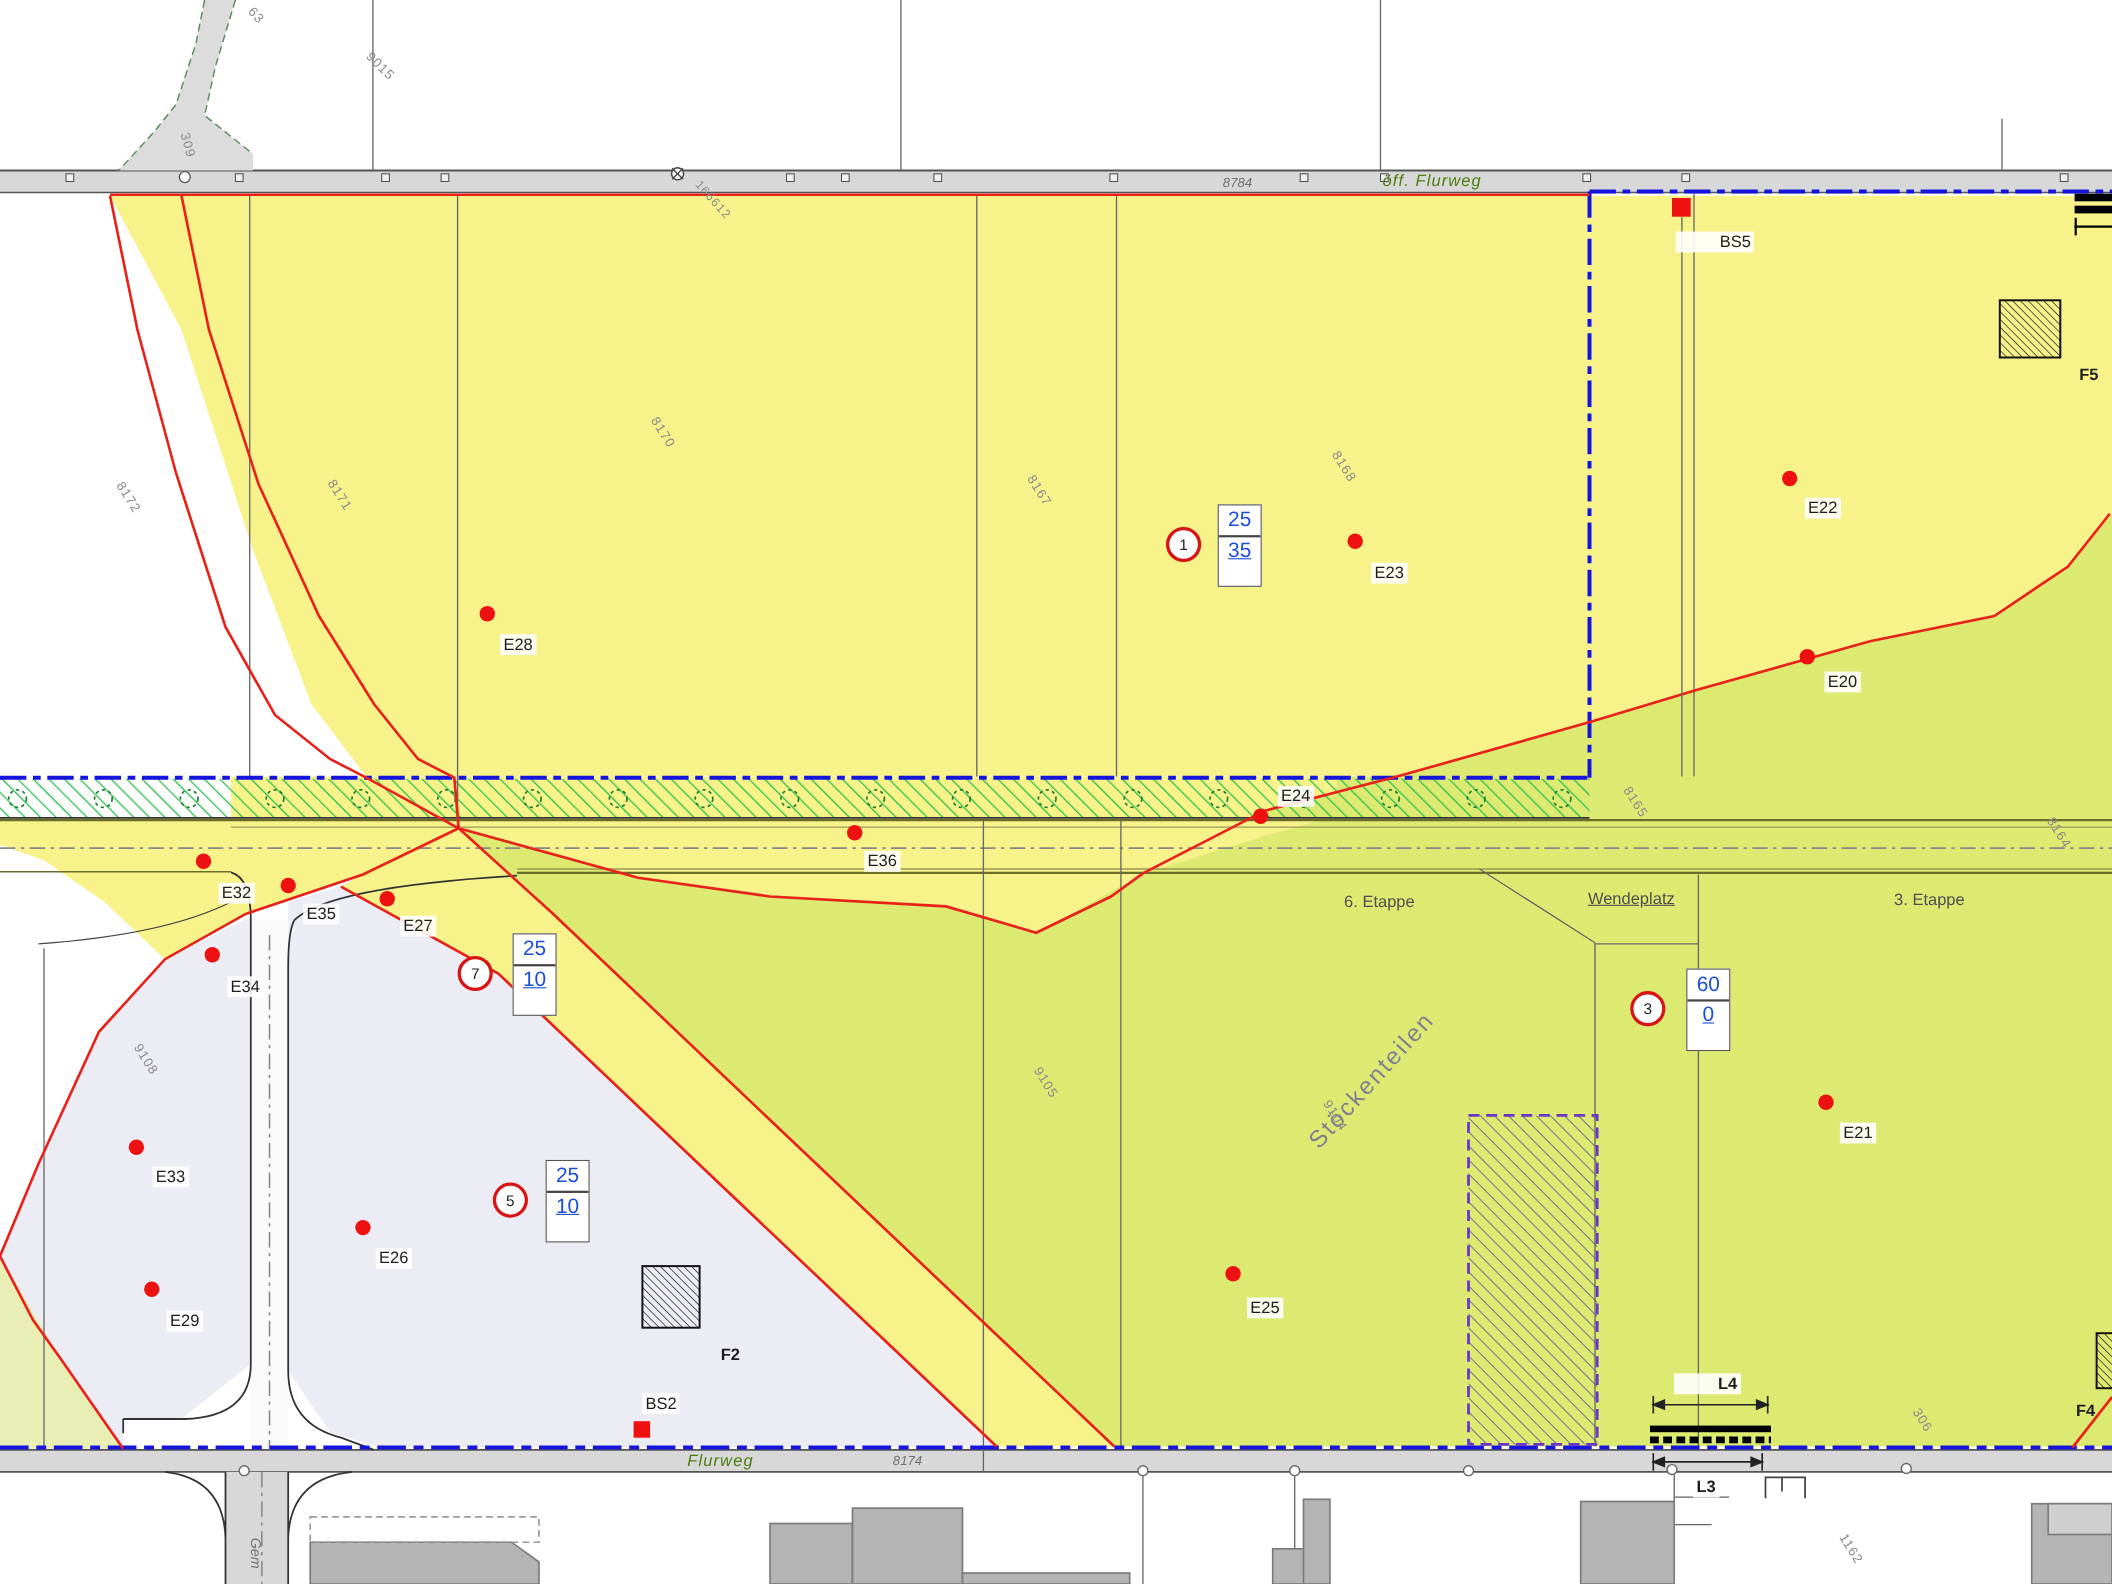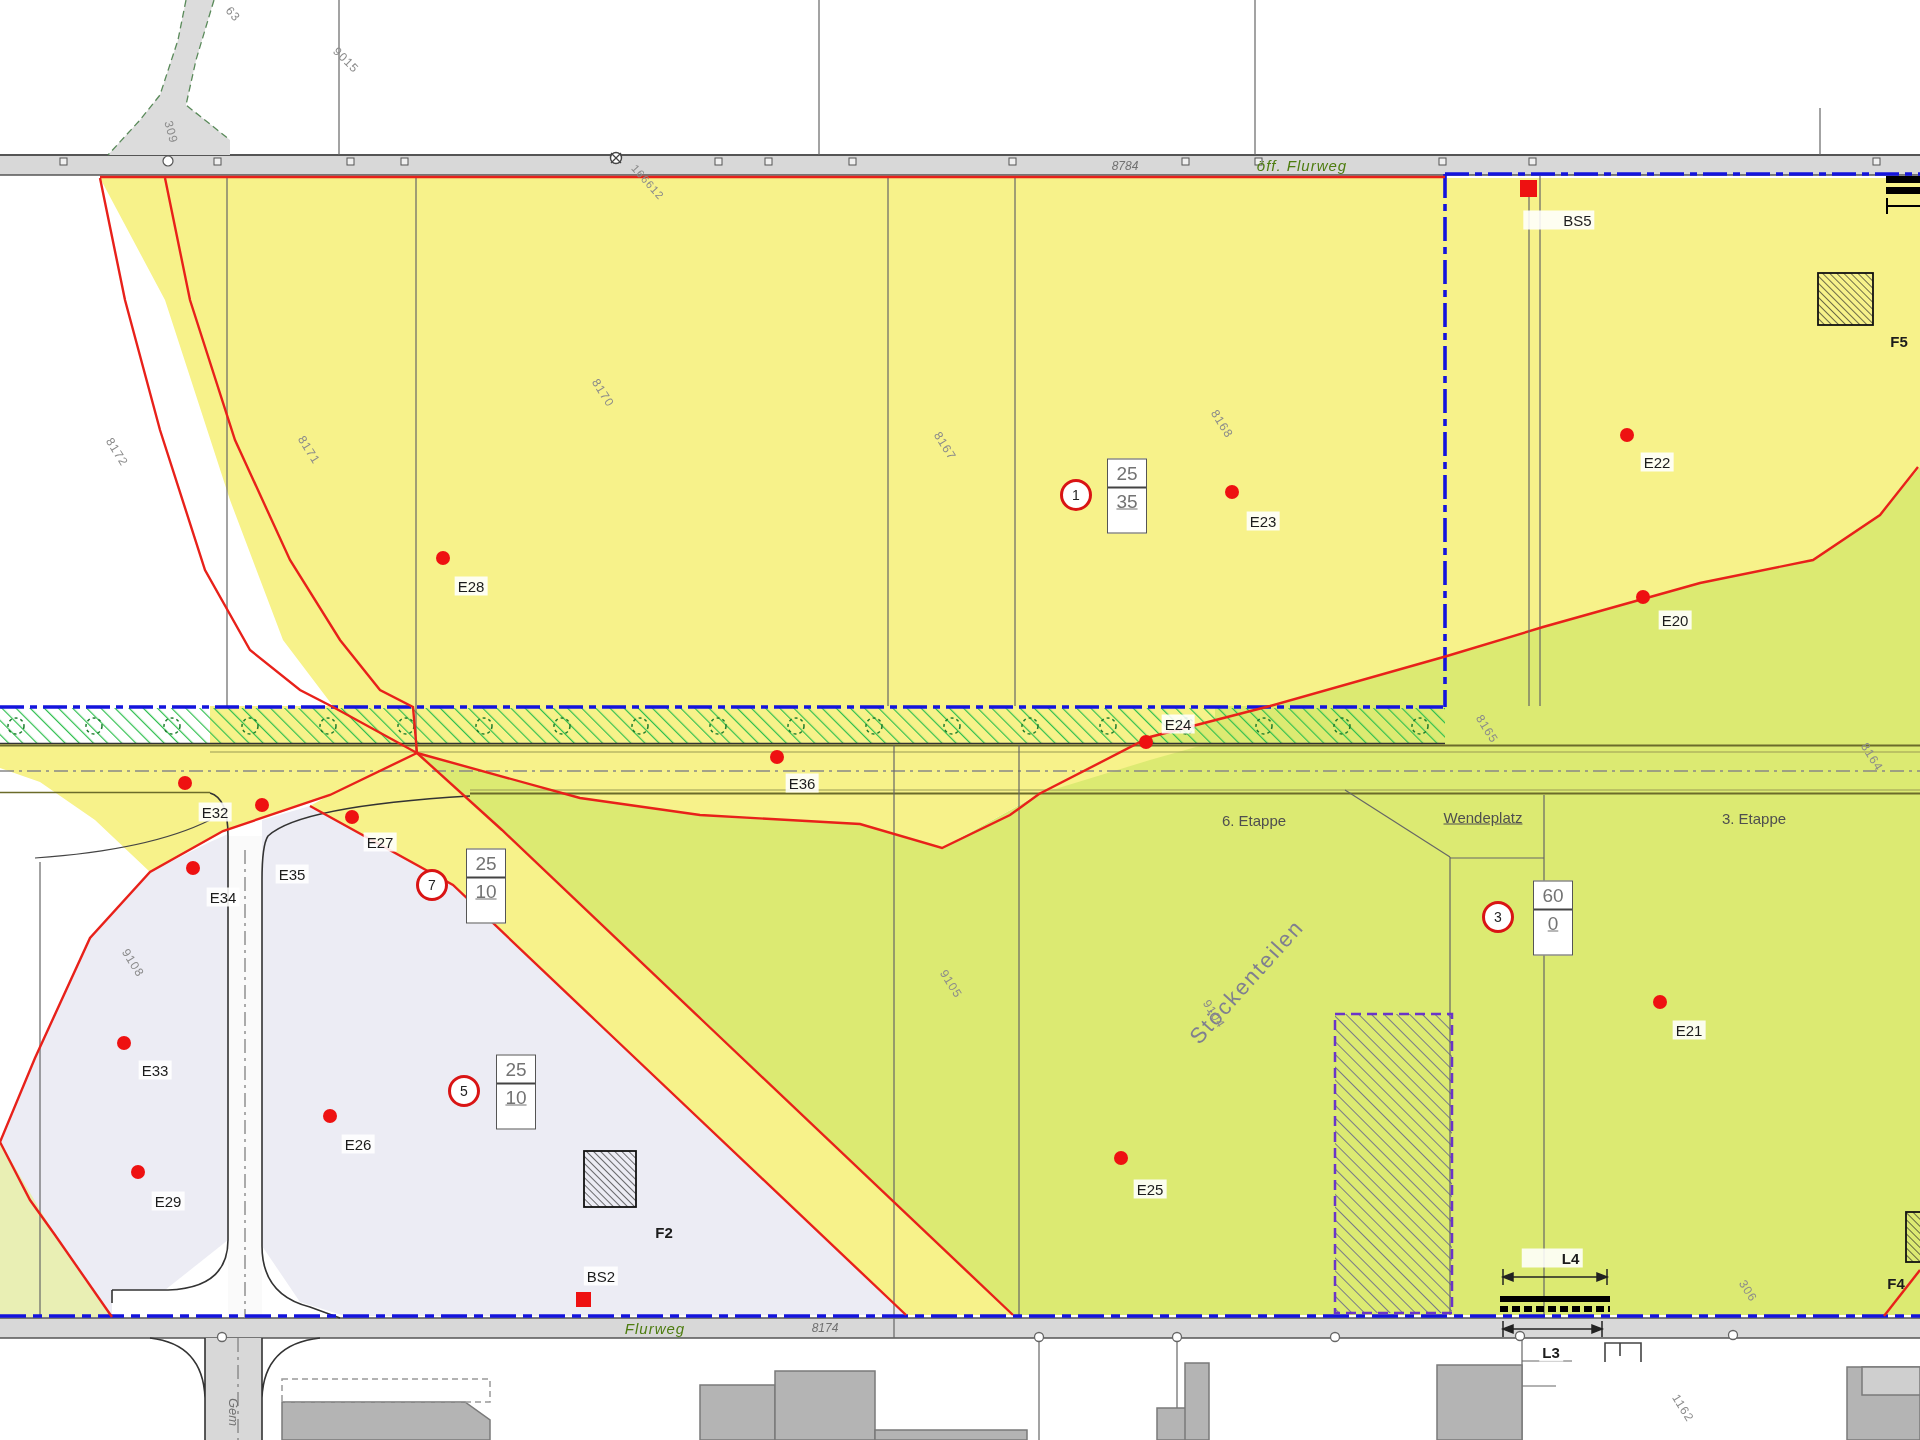"25" .sign-box { color: #737373 -> #1d4ed8 }
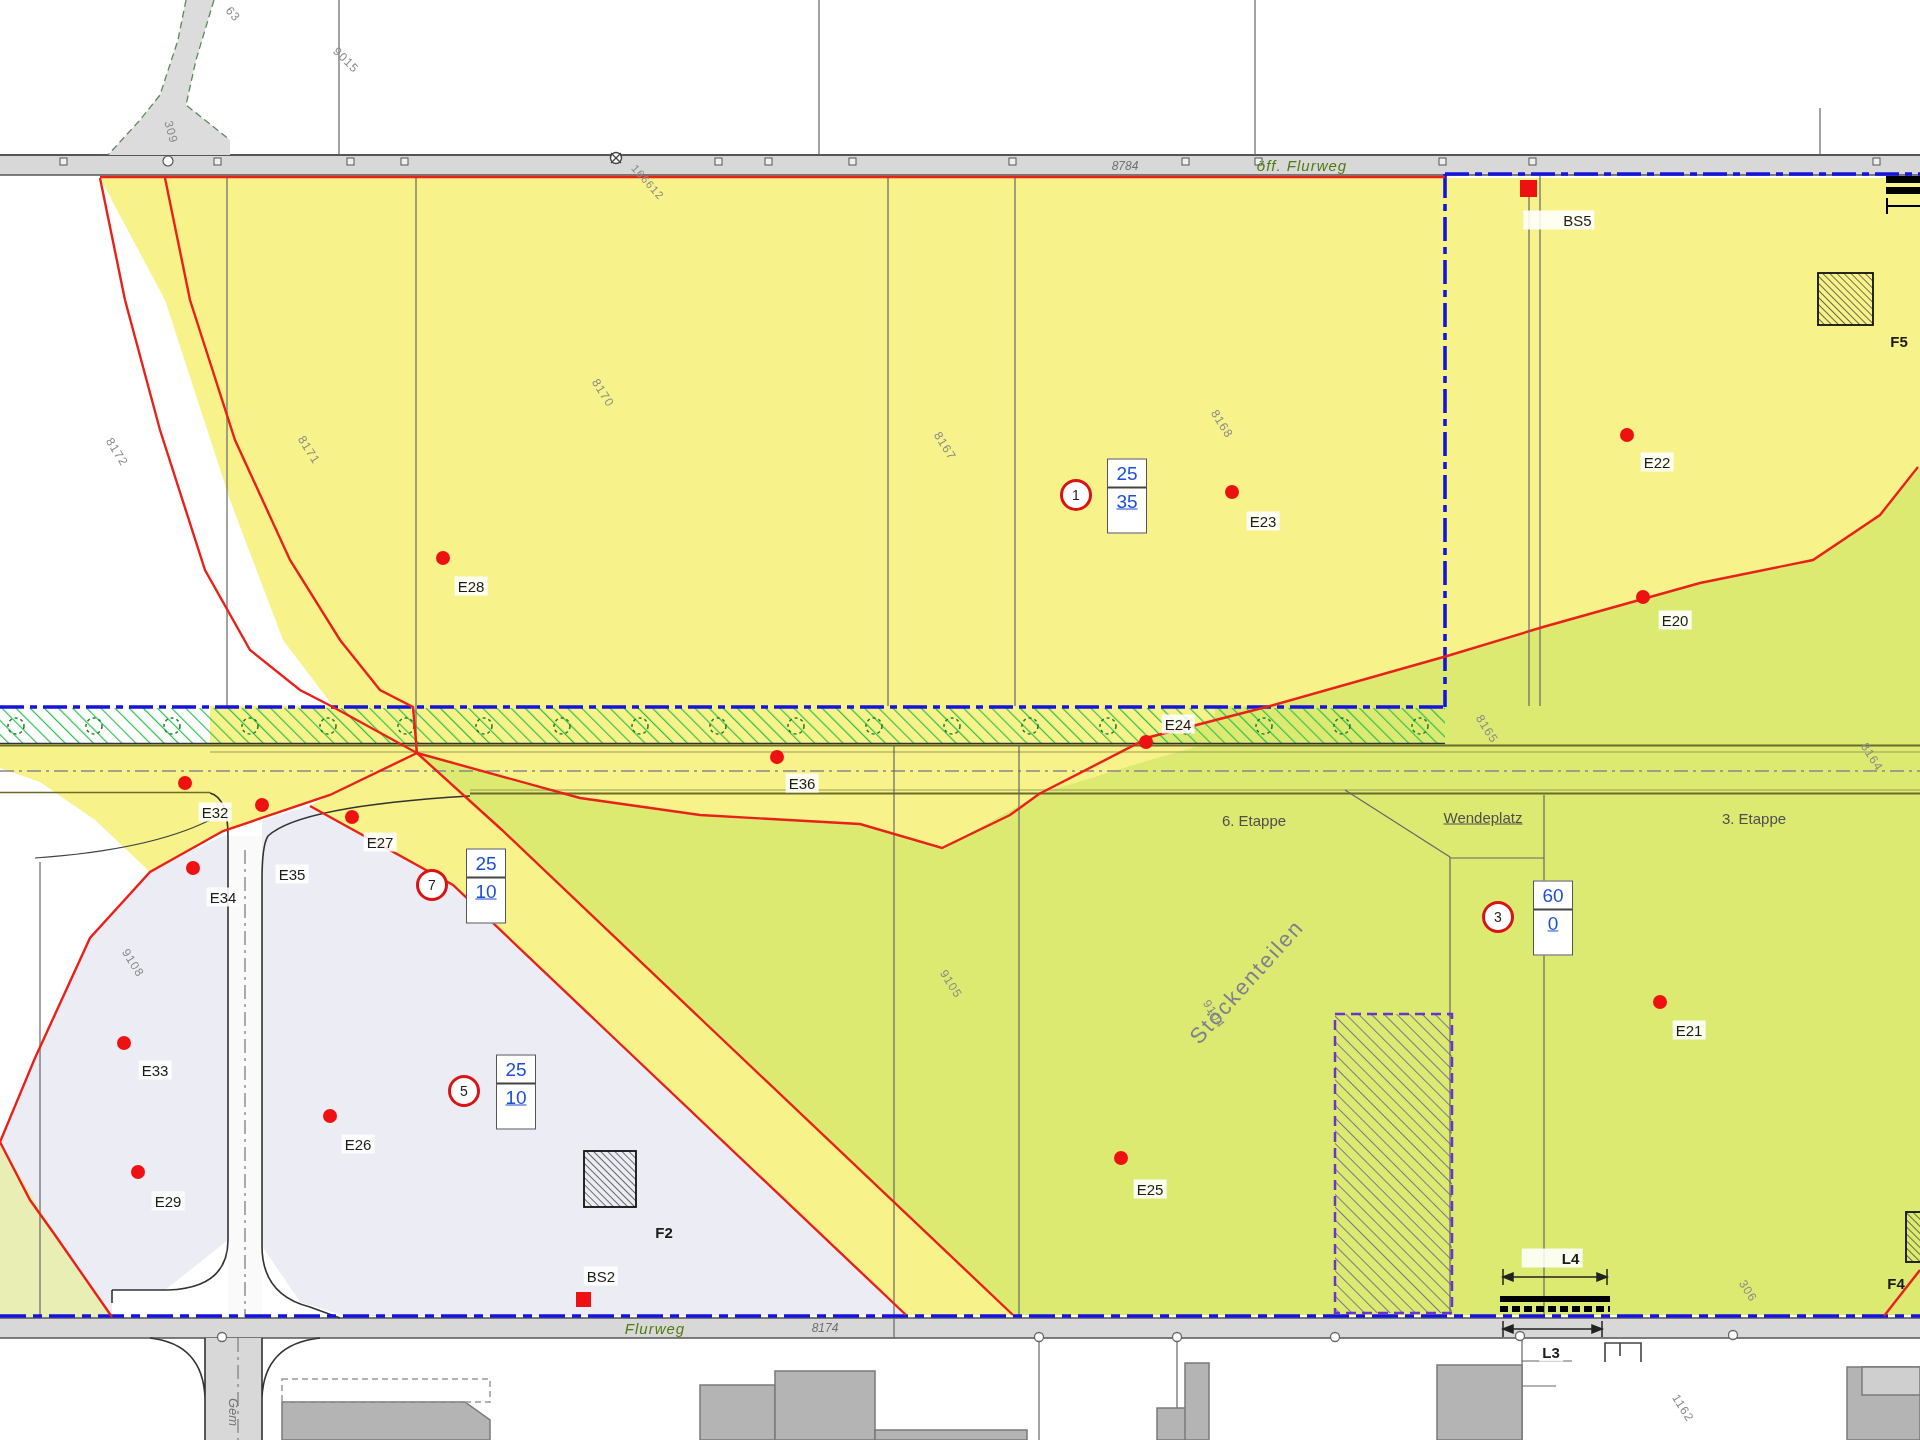"E35" div.lbl { margin-top: 43px -> none }
